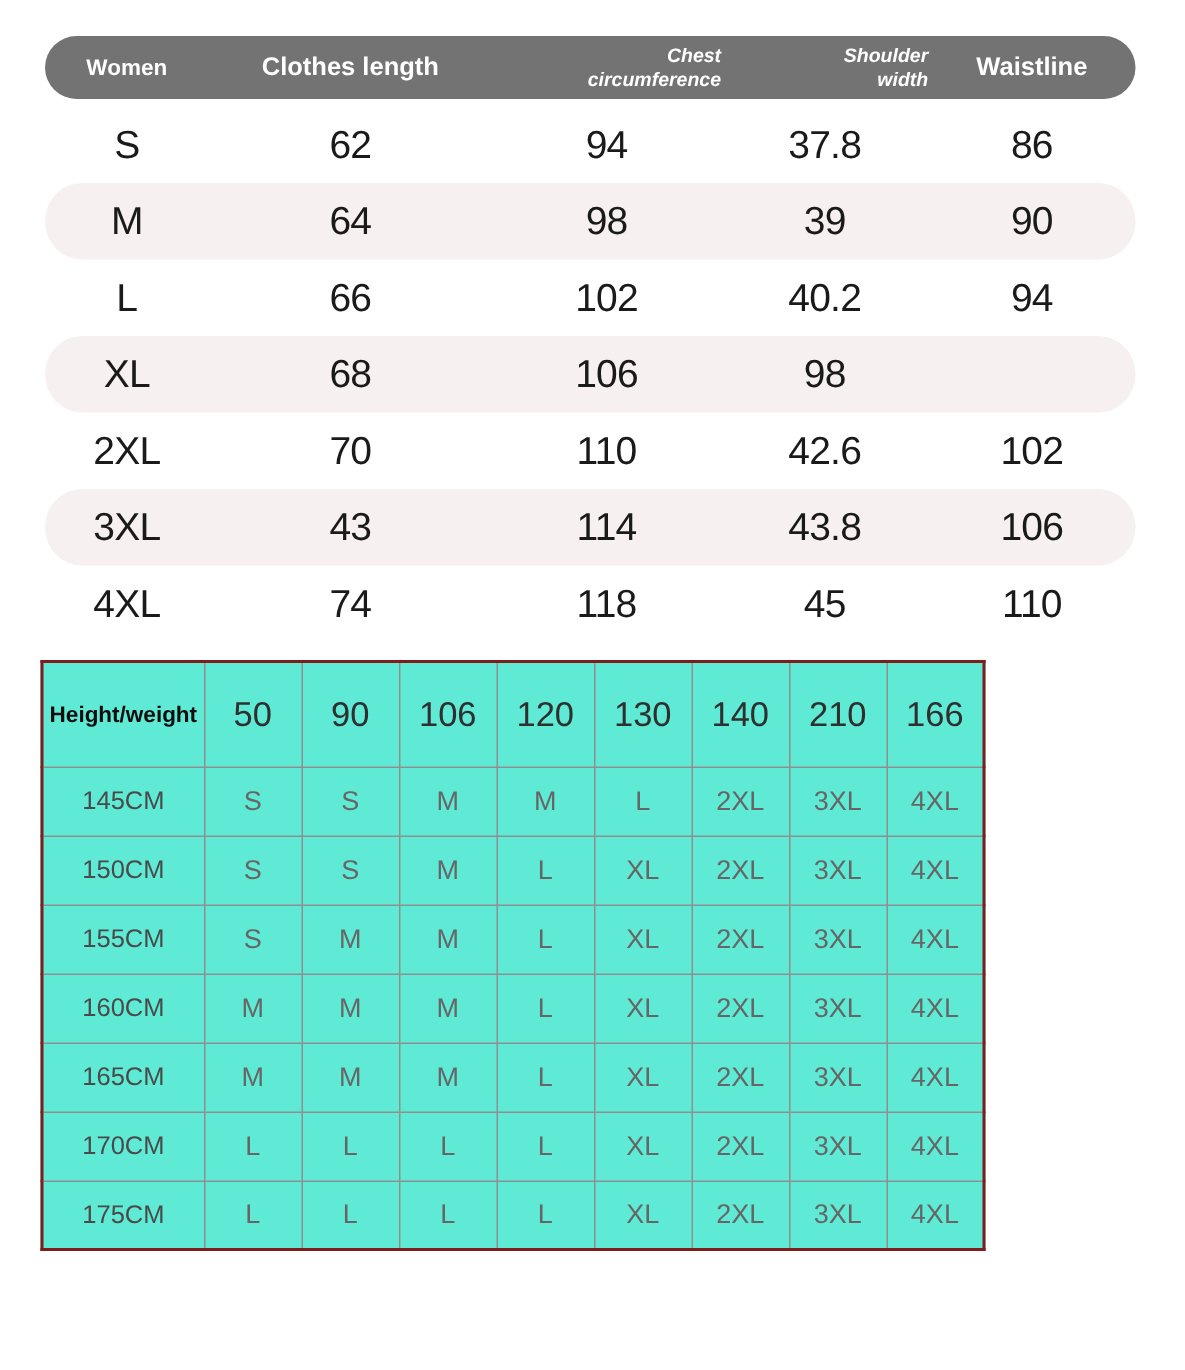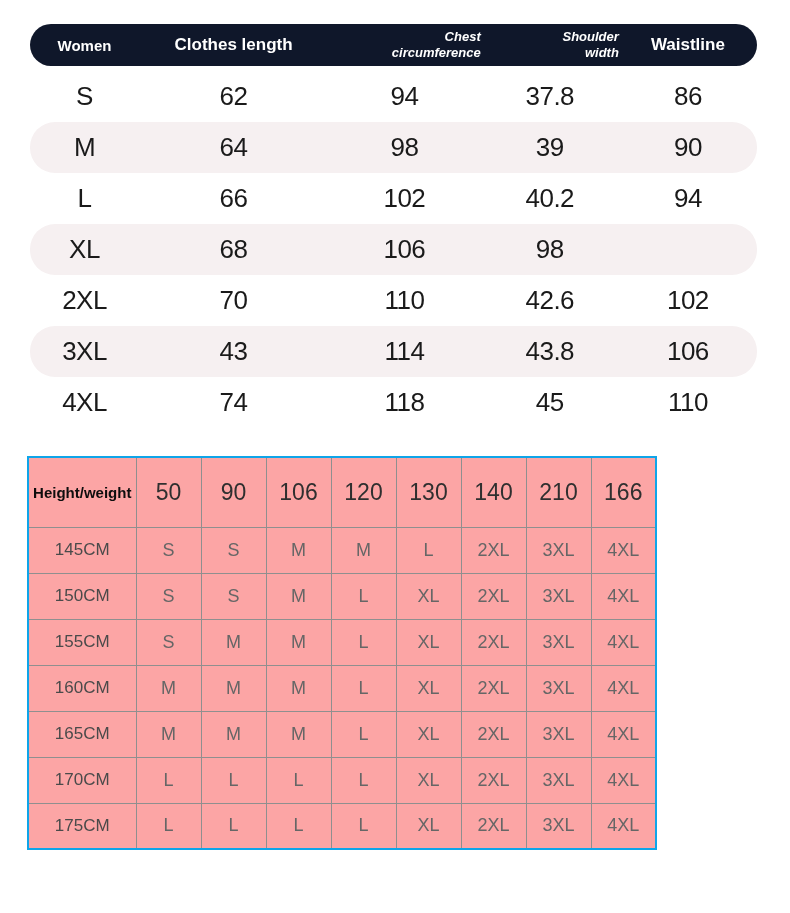"Women" .st-header { background: #0f172a -> #737373 }
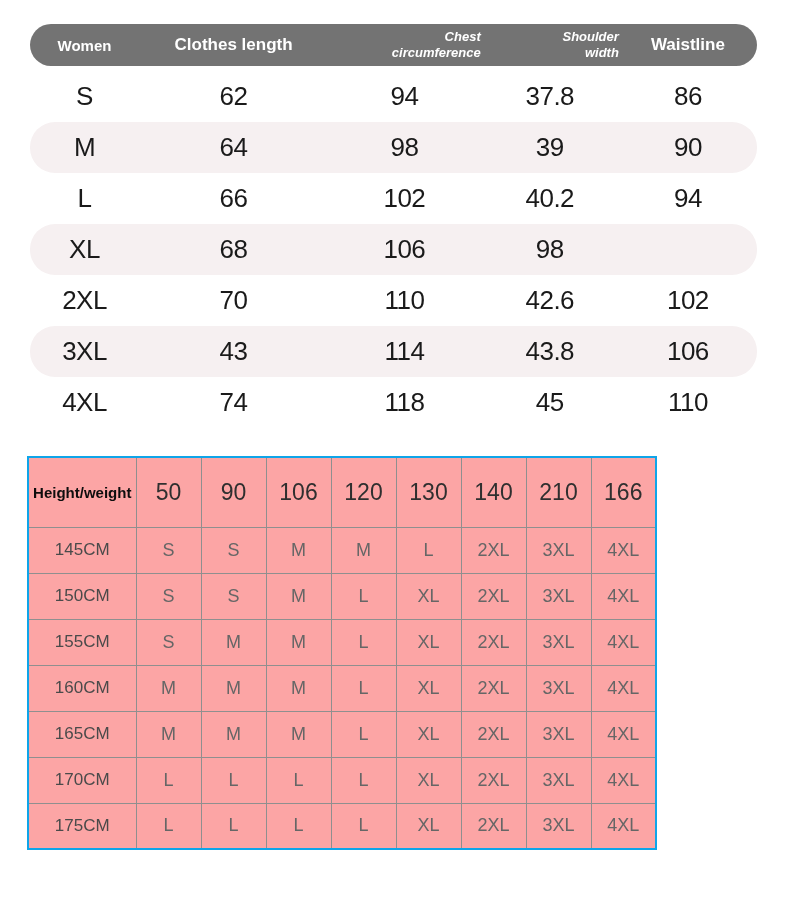"Height/weight" .hw-table { background: #fca5a5 -> #5eead4; border: 2px solid #0ea5e9 -> 2px solid #7f1d1d; top: 456px -> 440px }
